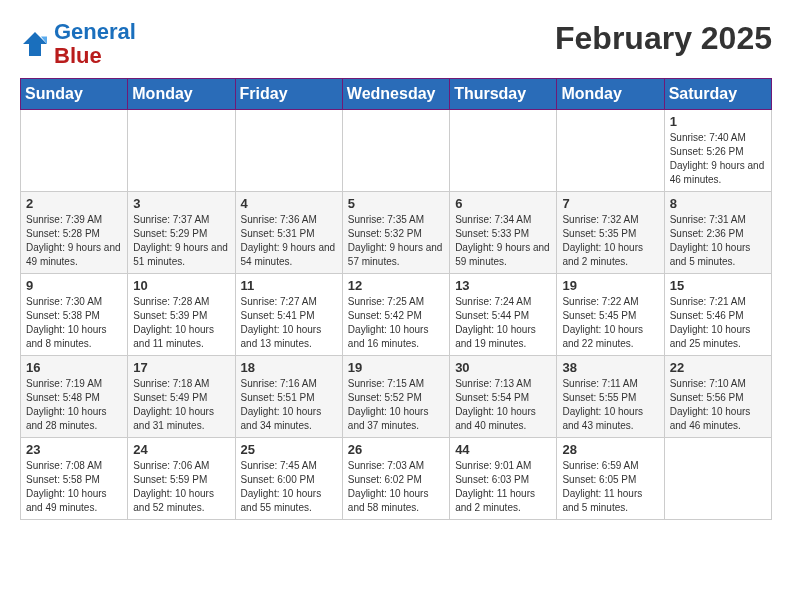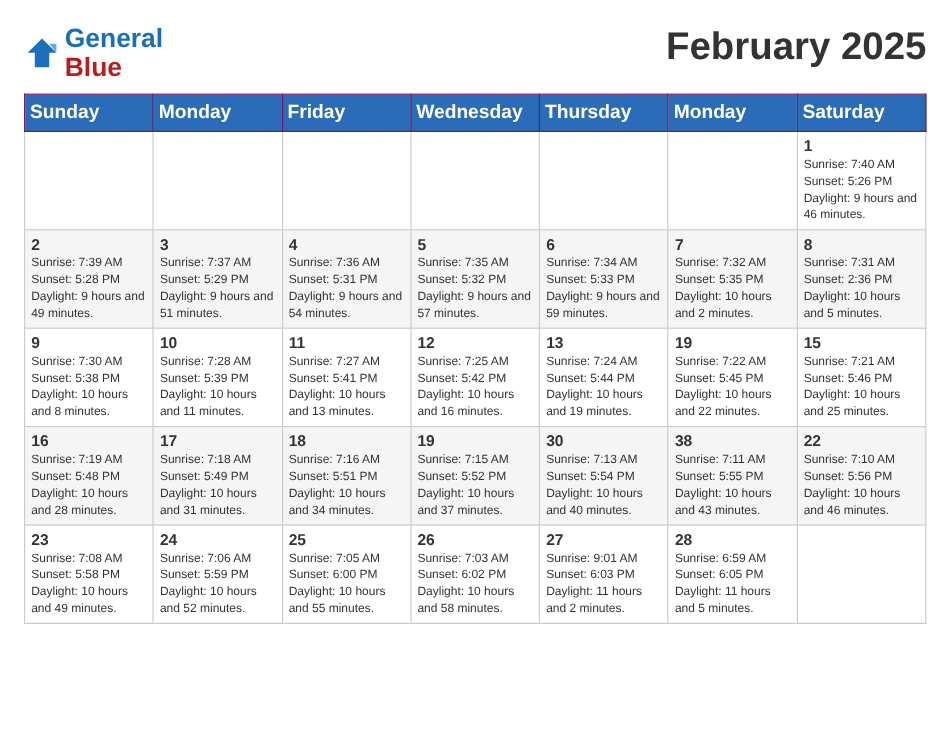"27" span.day-num { text: 27 -> 44 }
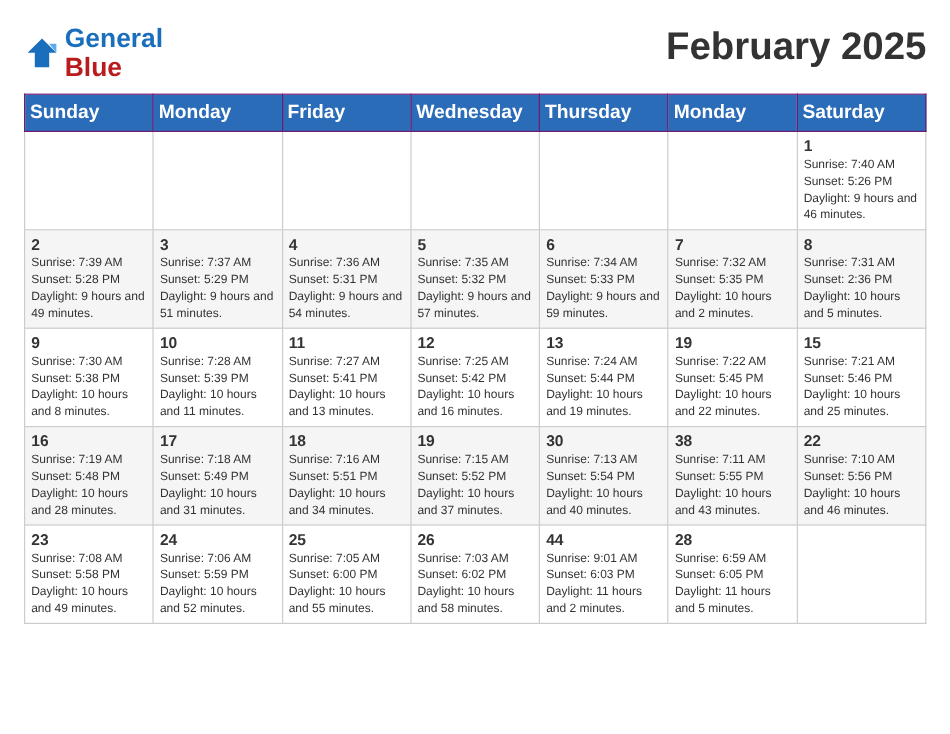"Sunrise: 7:05 AM Sunset: 6:00" div.day-info { text: 7:05 -> 7:45 }
